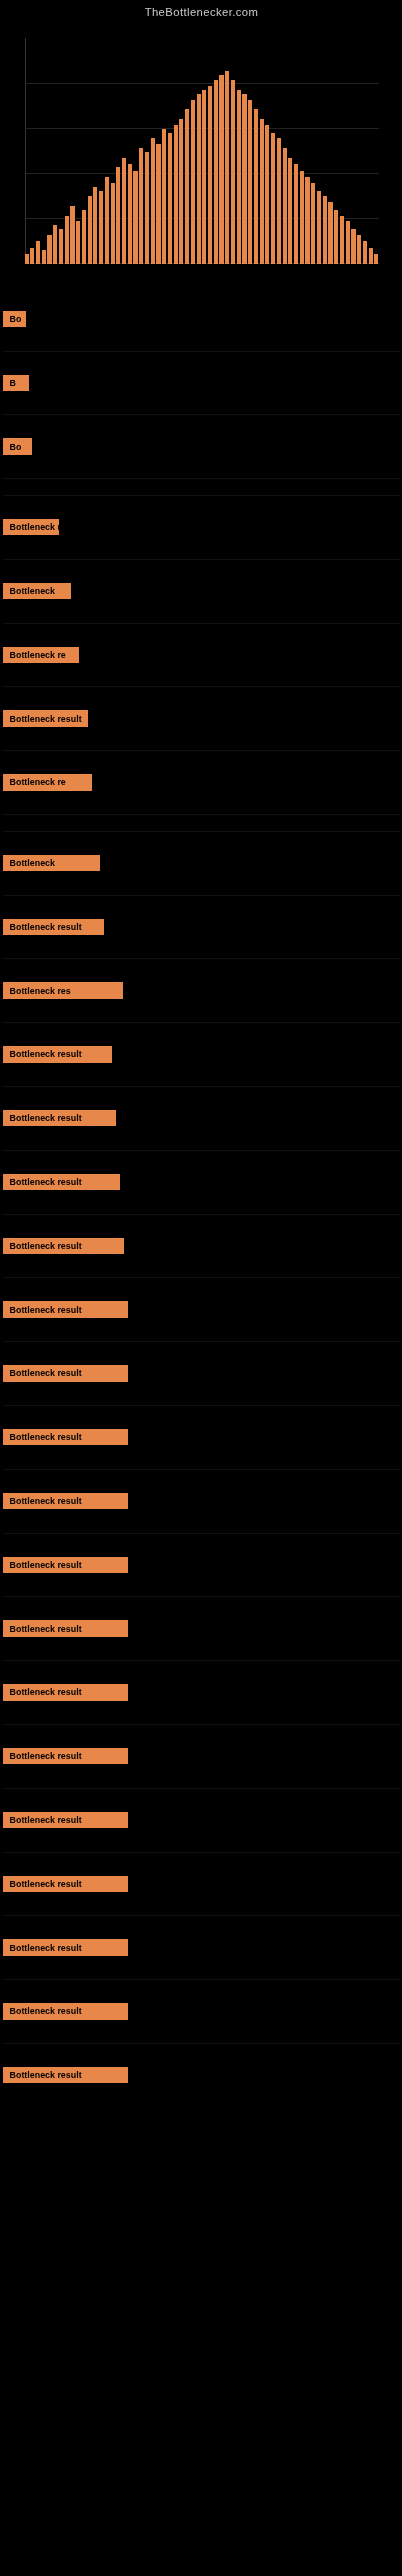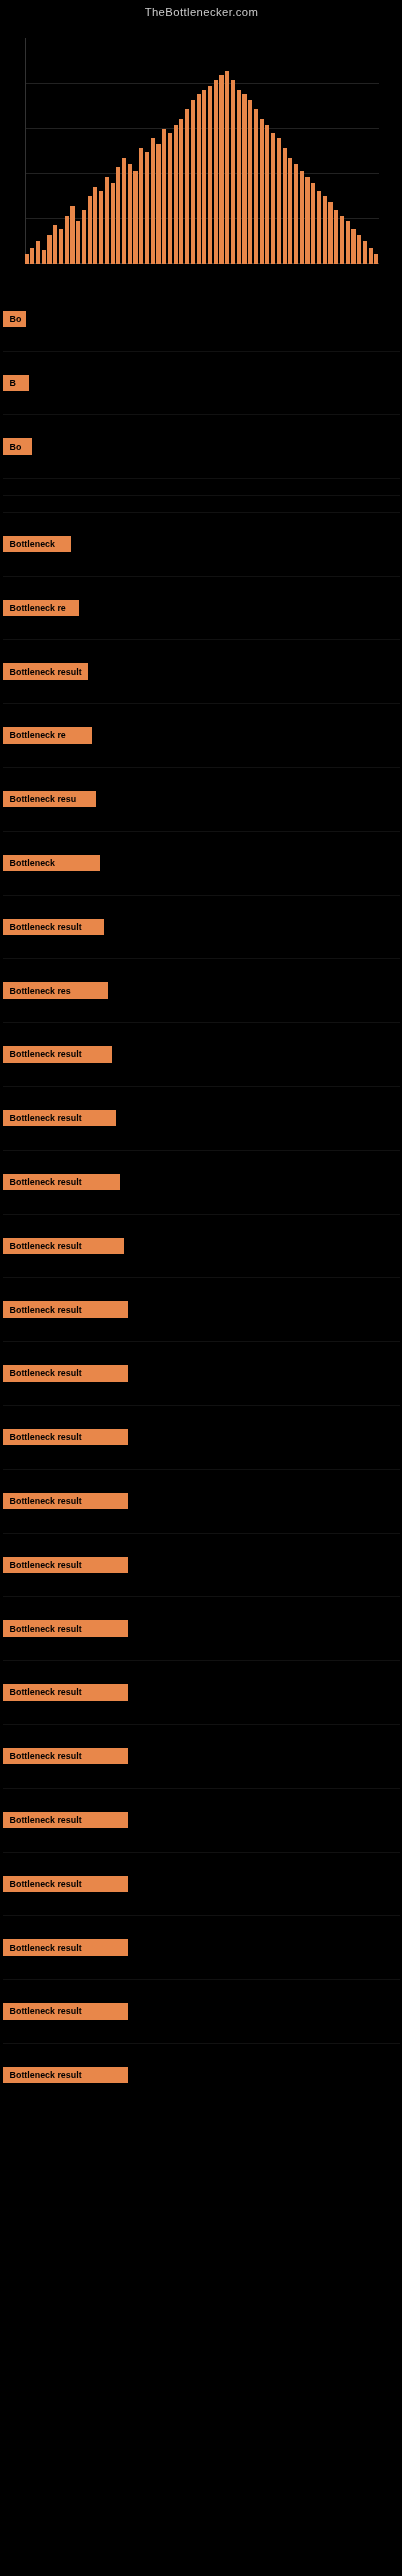"Bottleneck r" div.result-row { html: none -> <div> <span>Bottleneck r</span> </div> }
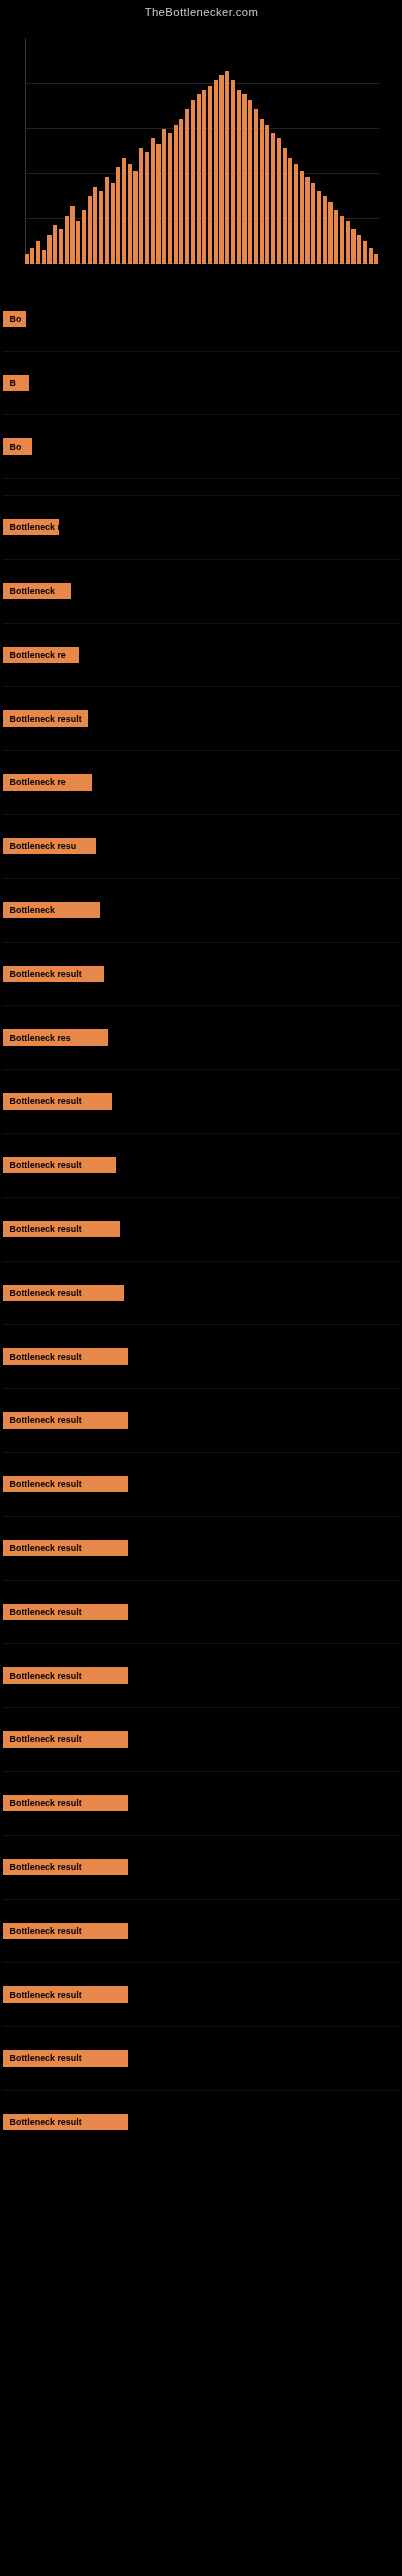"Bottleneck resu" div.result-row { html: <div> <span>Bottleneck resu</span> </div> -> none }
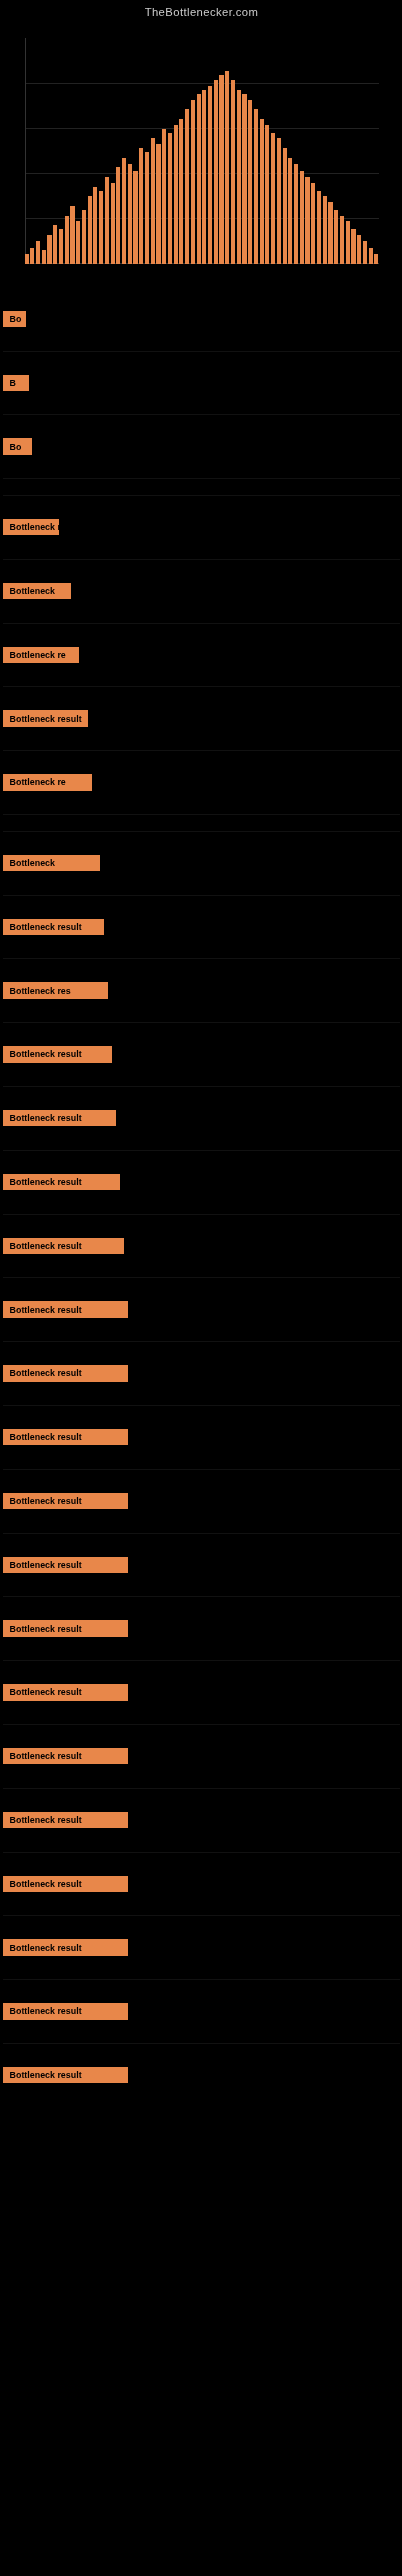"Bottleneck res" .result-badge.w13 { width: 105px -> 120px }
